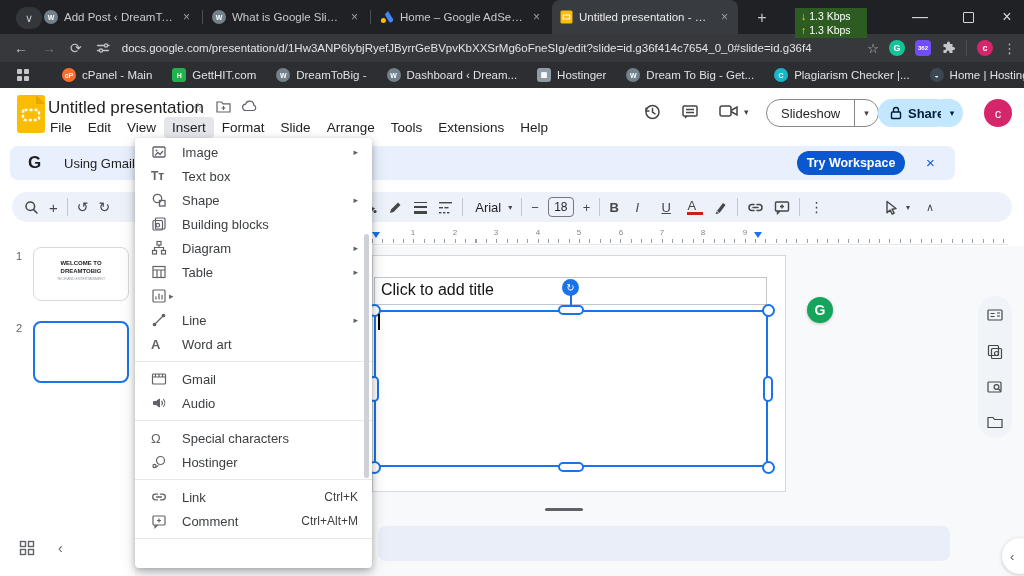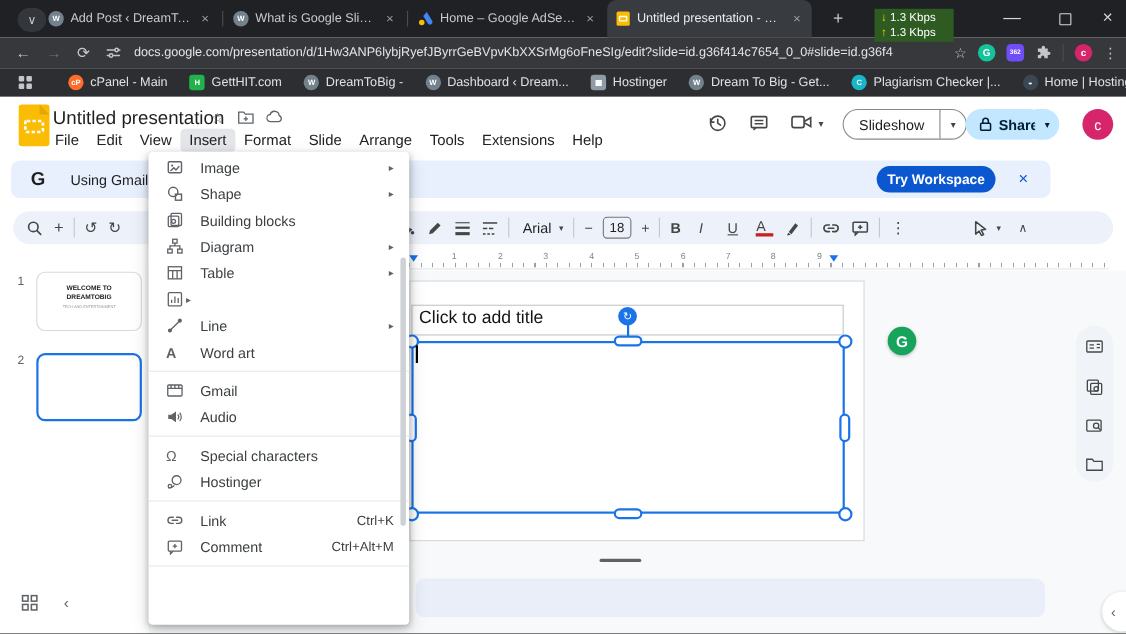"Tт" div.mitem { html: none -> <div> <span>Tт</span> <span>Text box</span> </div> }
